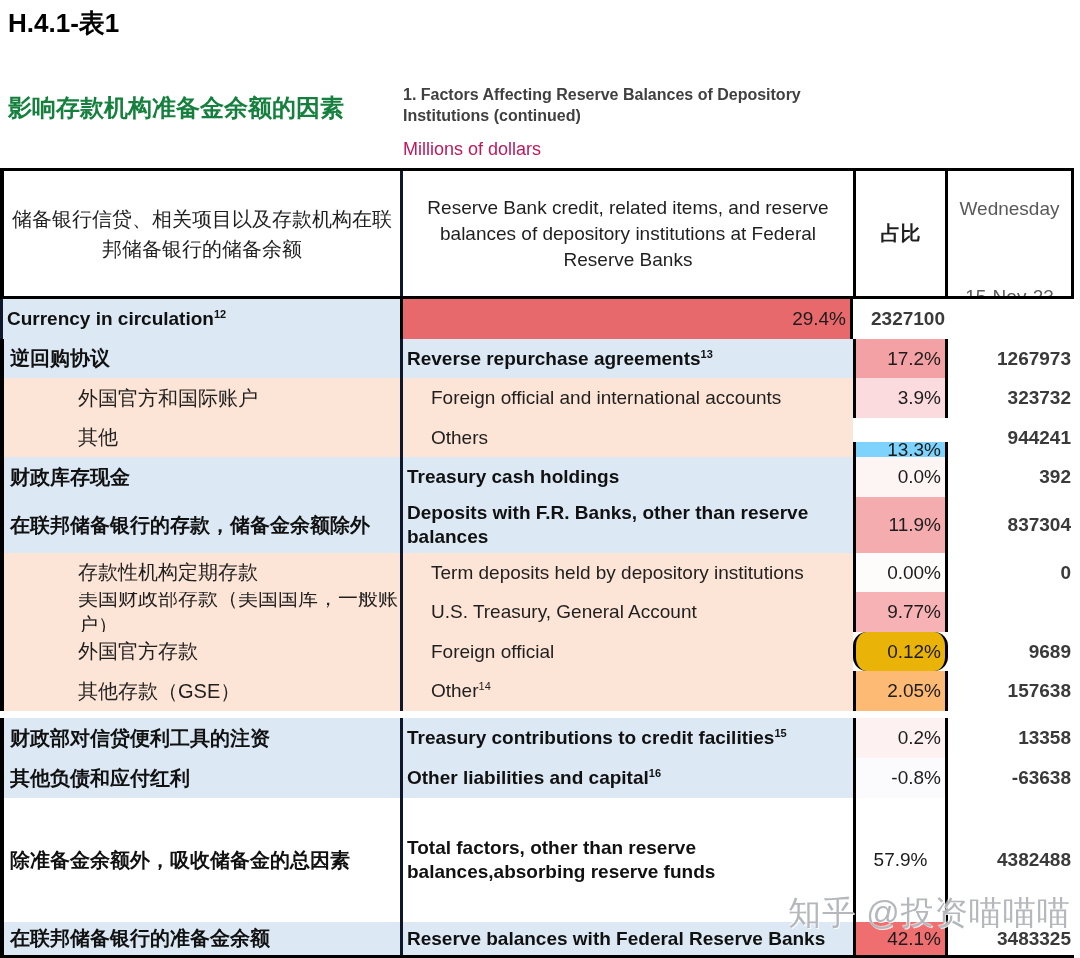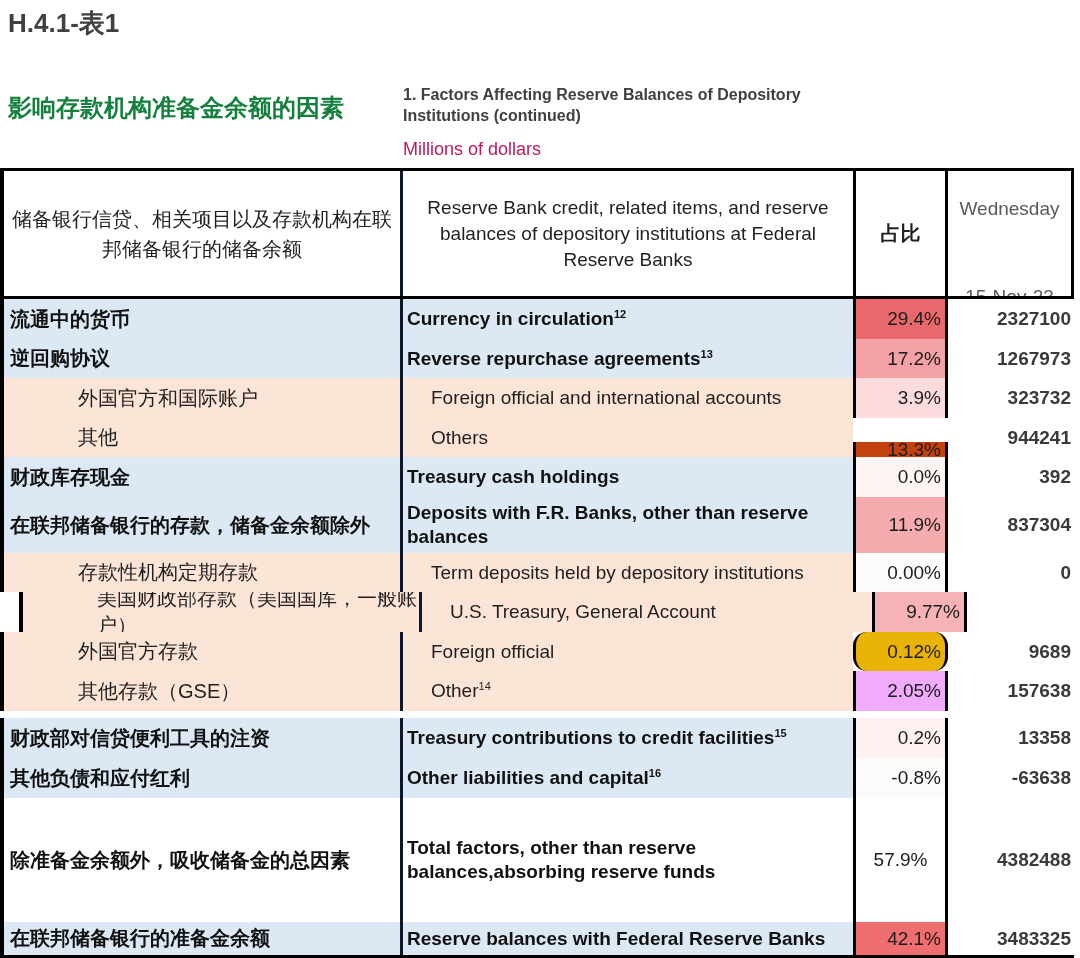"H.4.1-表1" .title1 { color: #404040 -> #000000 }
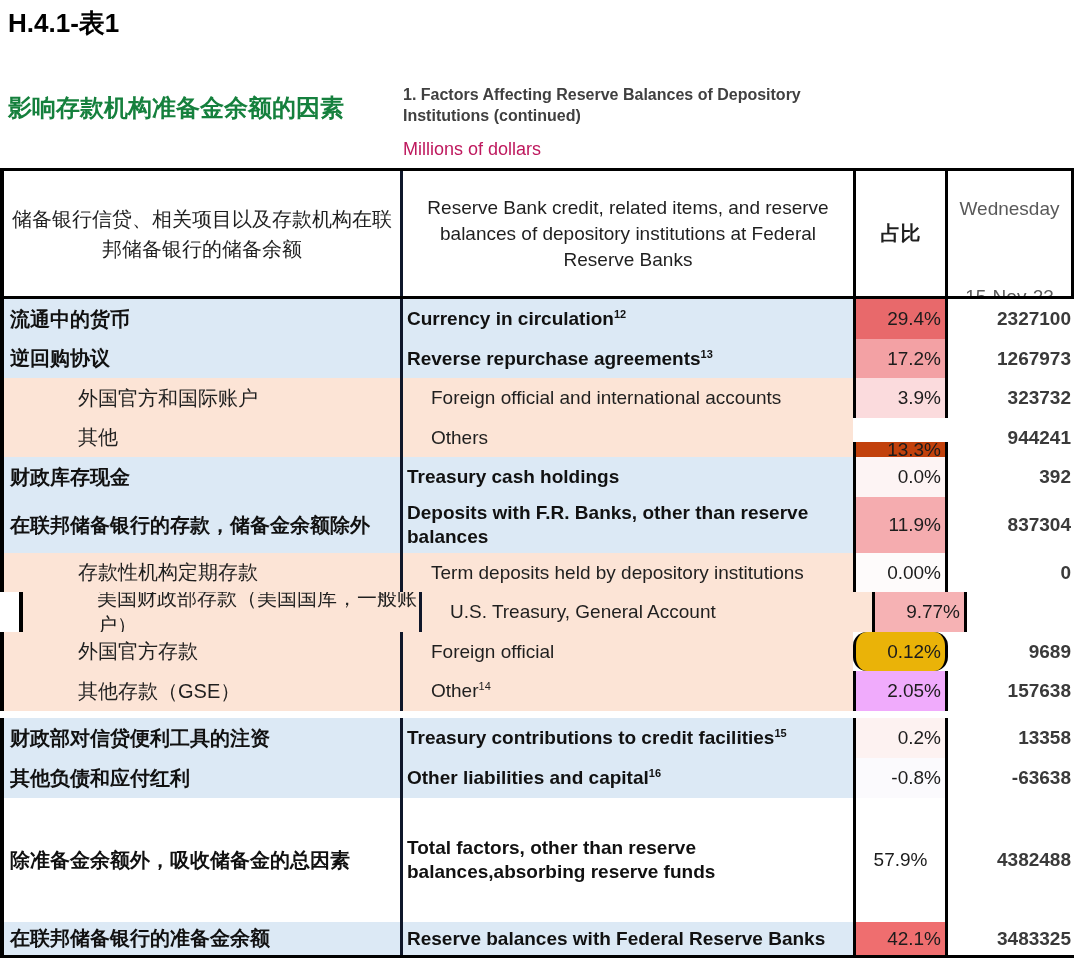"流通中的货币" div.c { html: <div> <span>流通中的货币</span> </div> -> none }
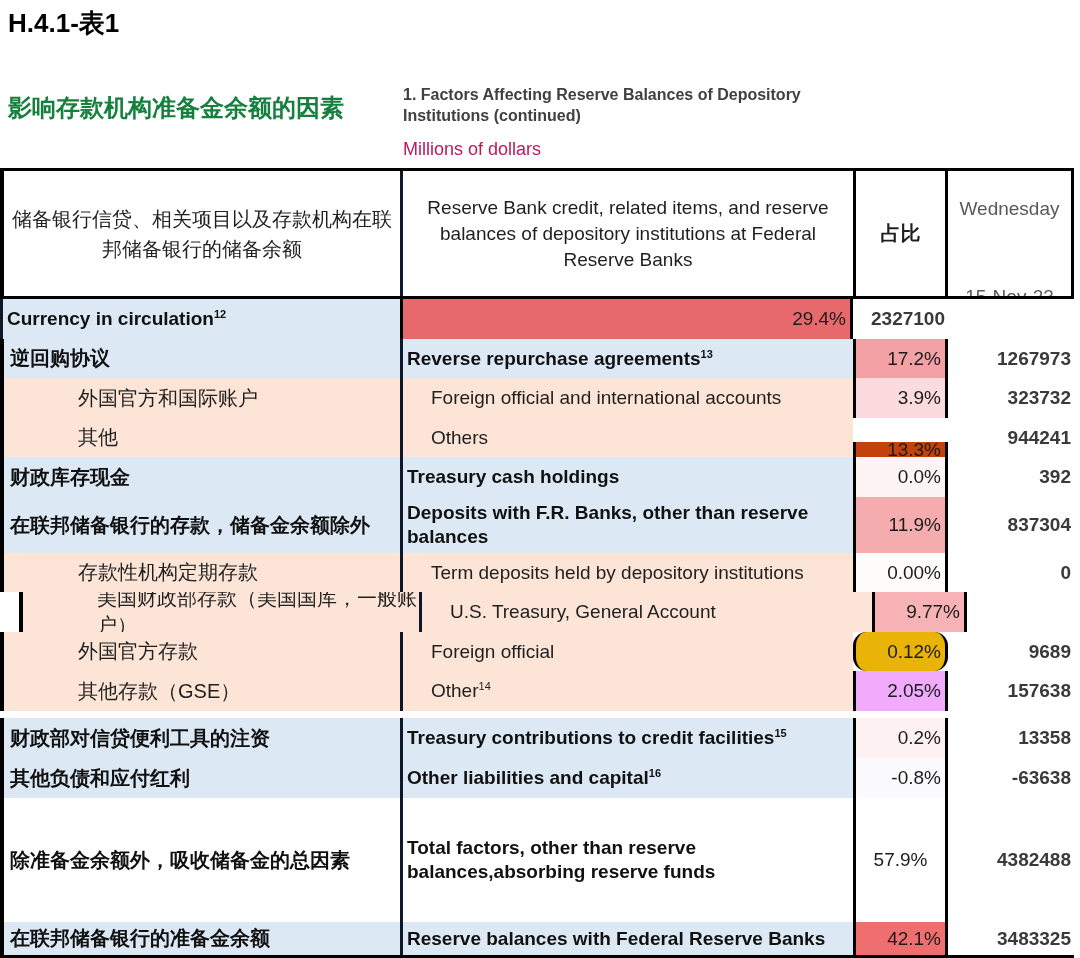"13.3%" div.c { background: #c2410c -> #7dd3fc }
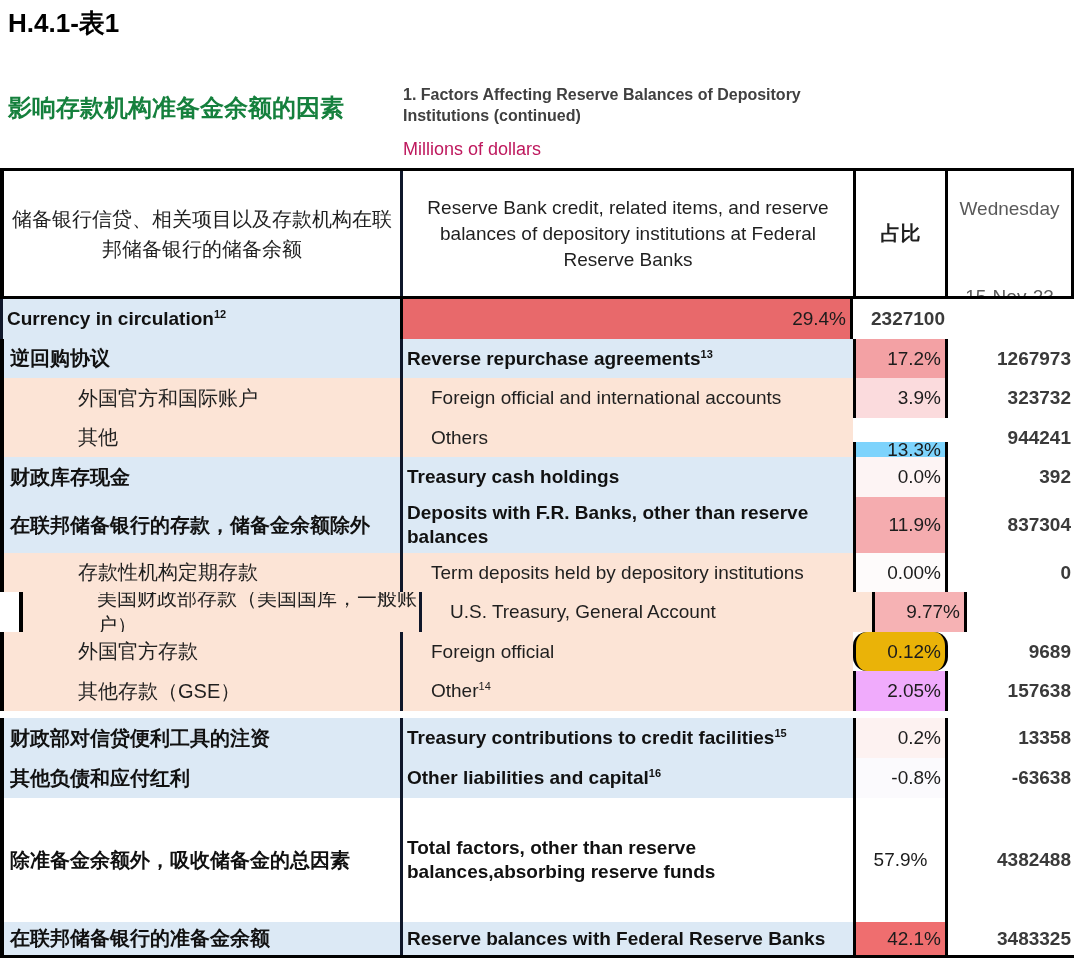"美国财政部存款（美国国库，一般账户）" div.row { padding-left: 19px -> none }
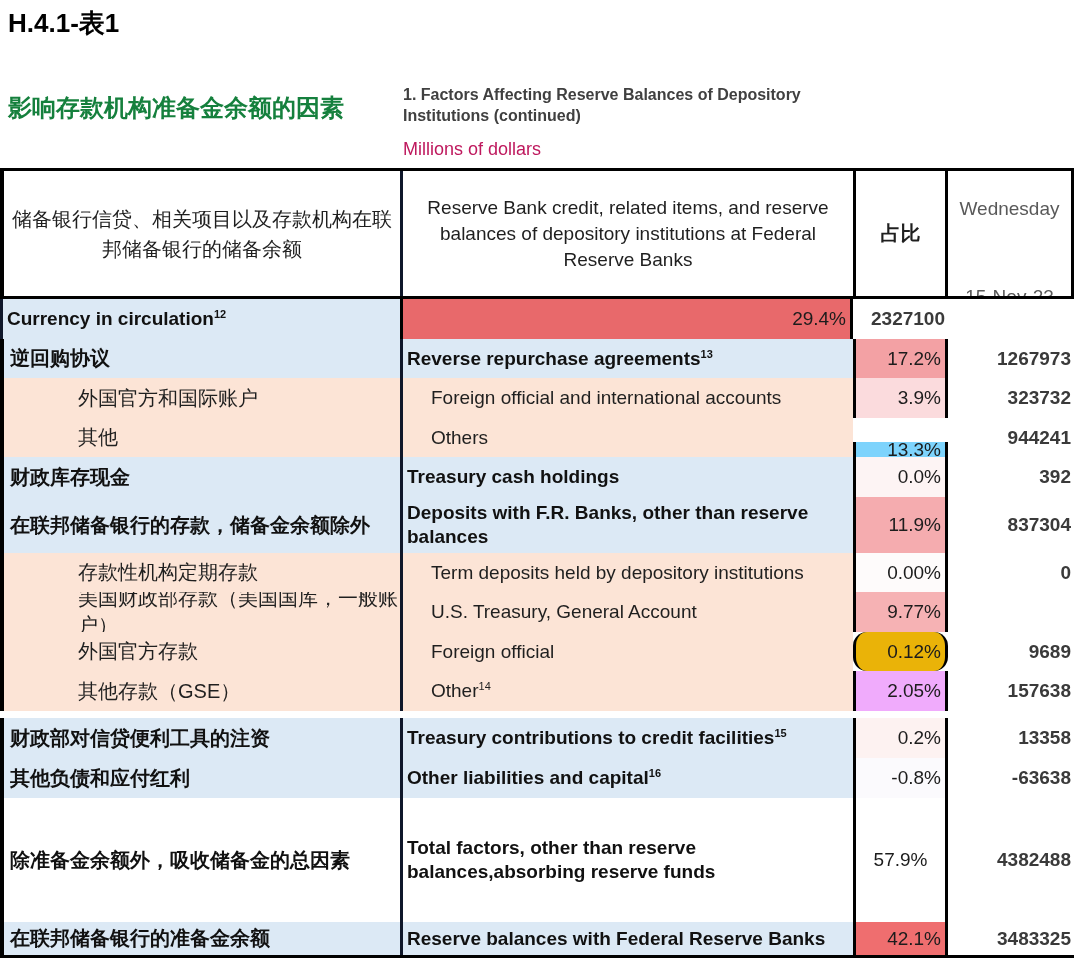"2.05%" div.c { background: #f0abfc -> #fdba74 }
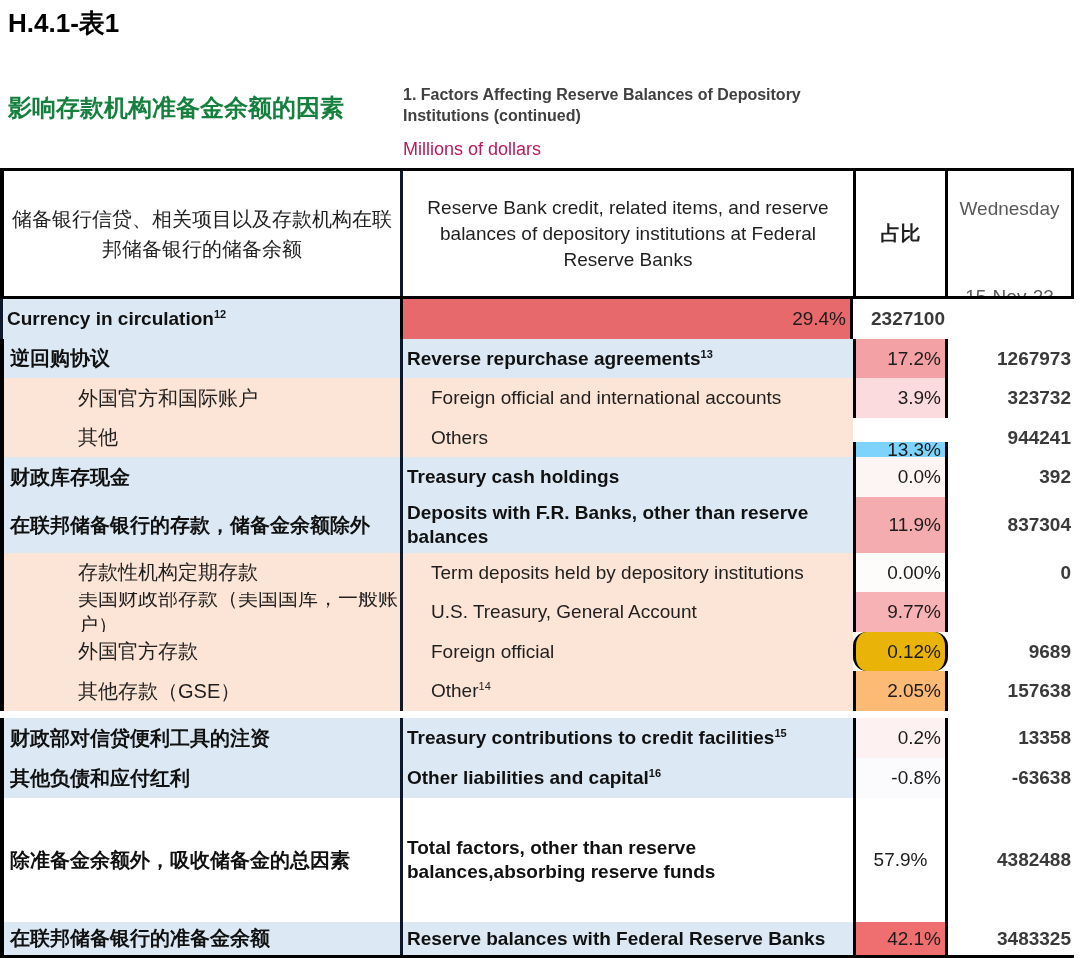"知乎 @投资喵喵喵" div.watermark { html: none -> <div>知乎 @投资喵喵喵</div> }
